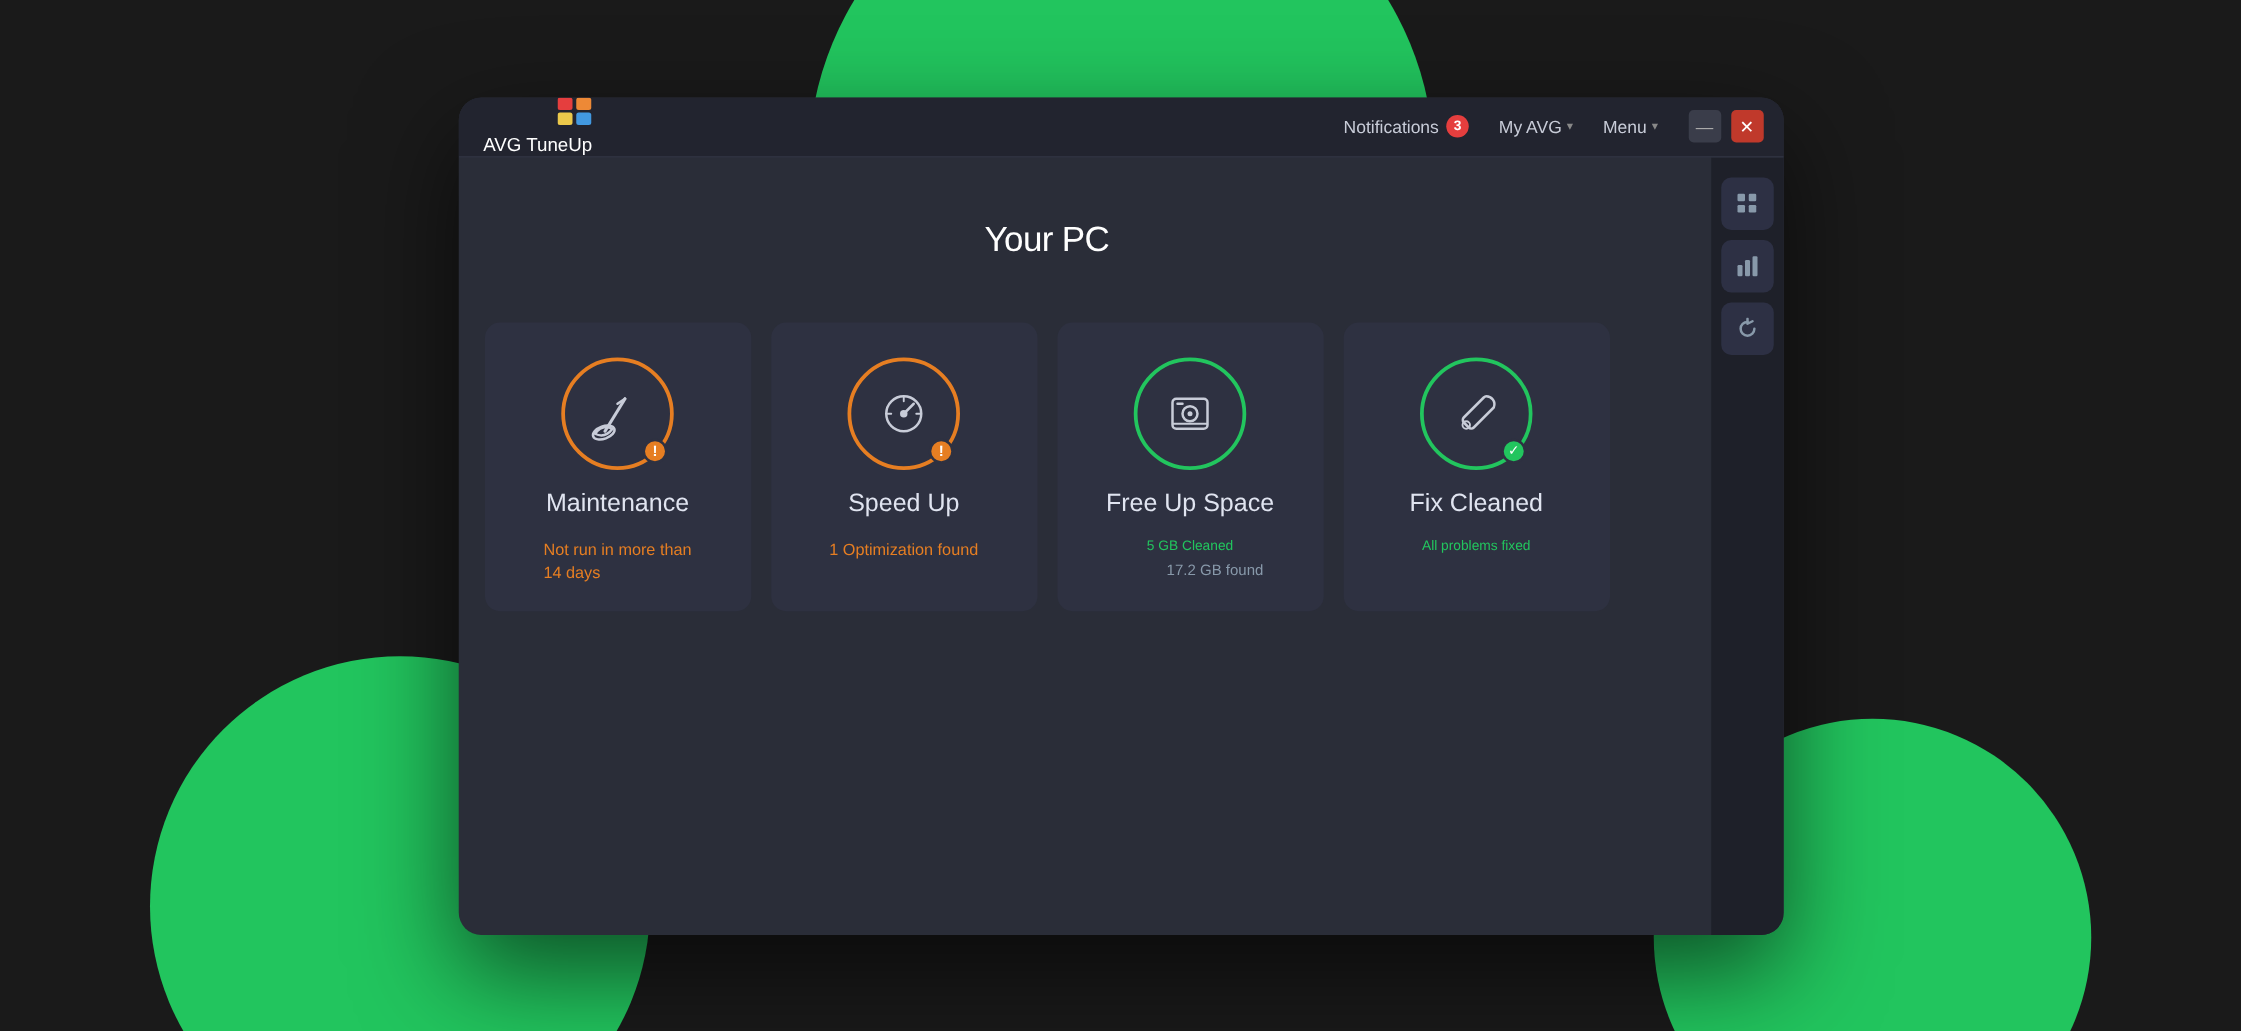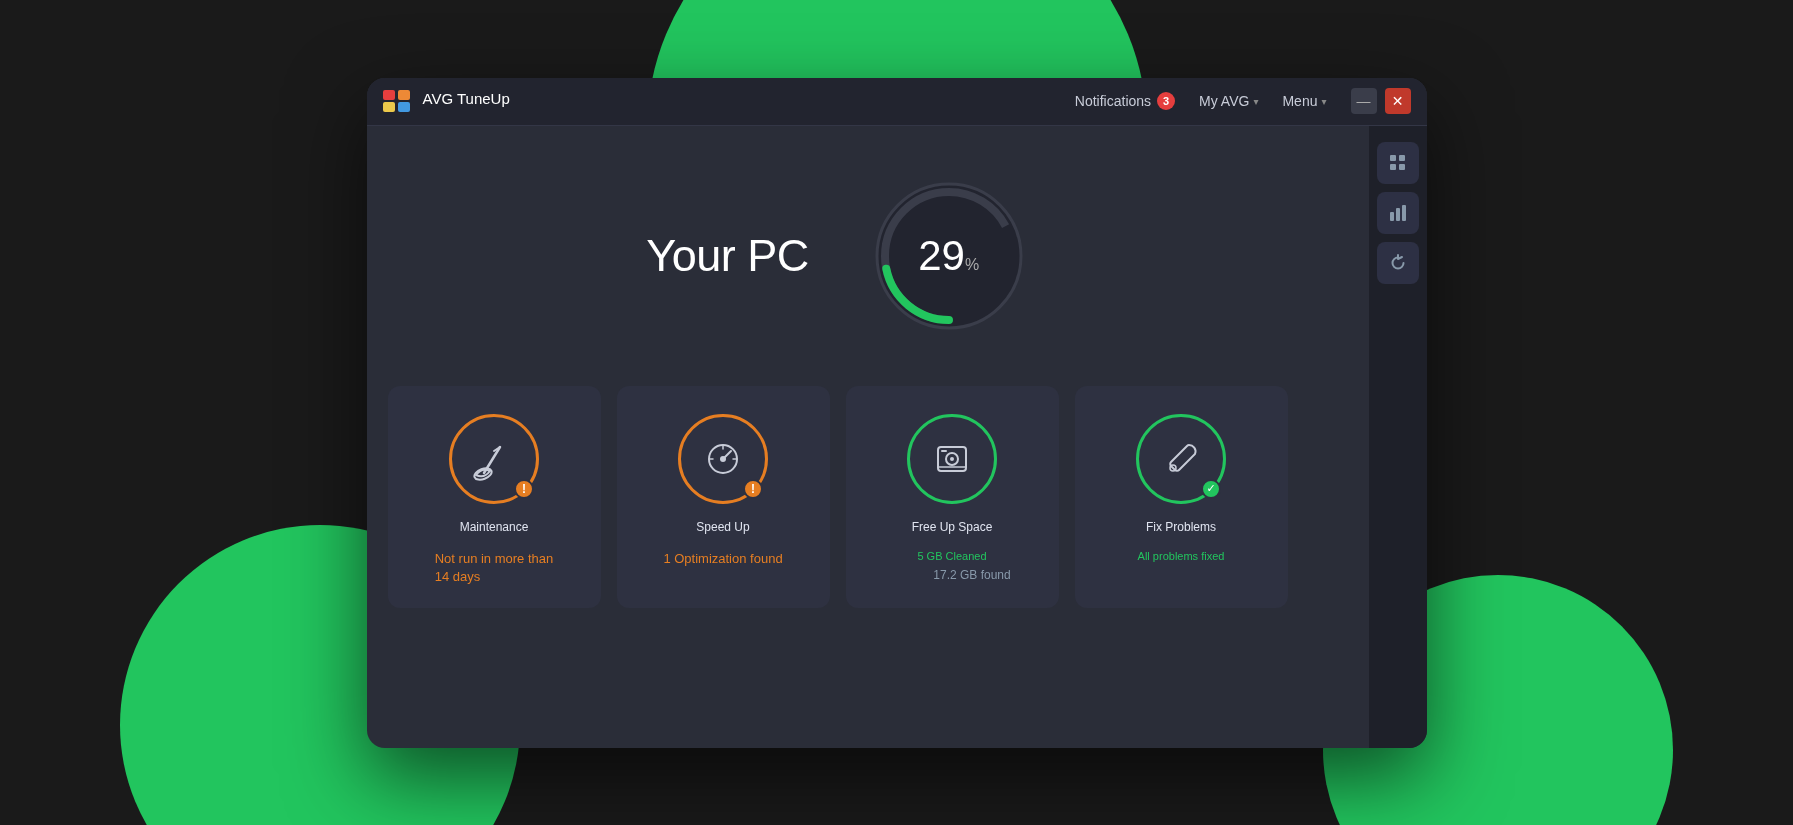"AVG TuneUp" .titlebar-logo { align-items: flex-start -> flex-end; flex-direction: none -> column }
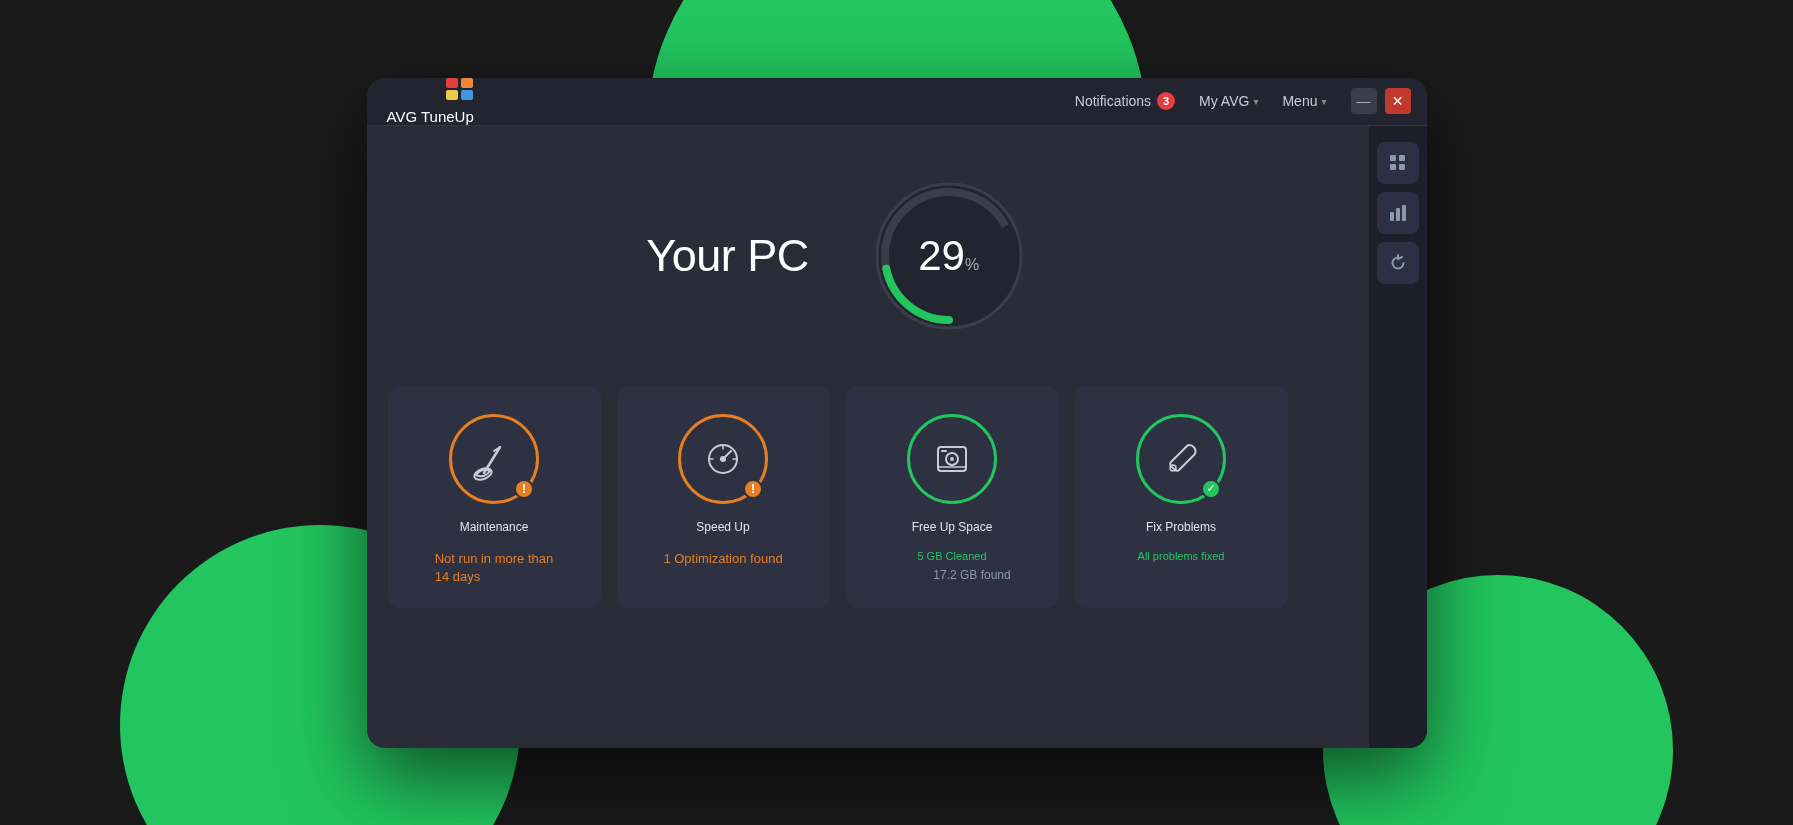"Your PC" .pc-label { font-size: 45px -> 28px }
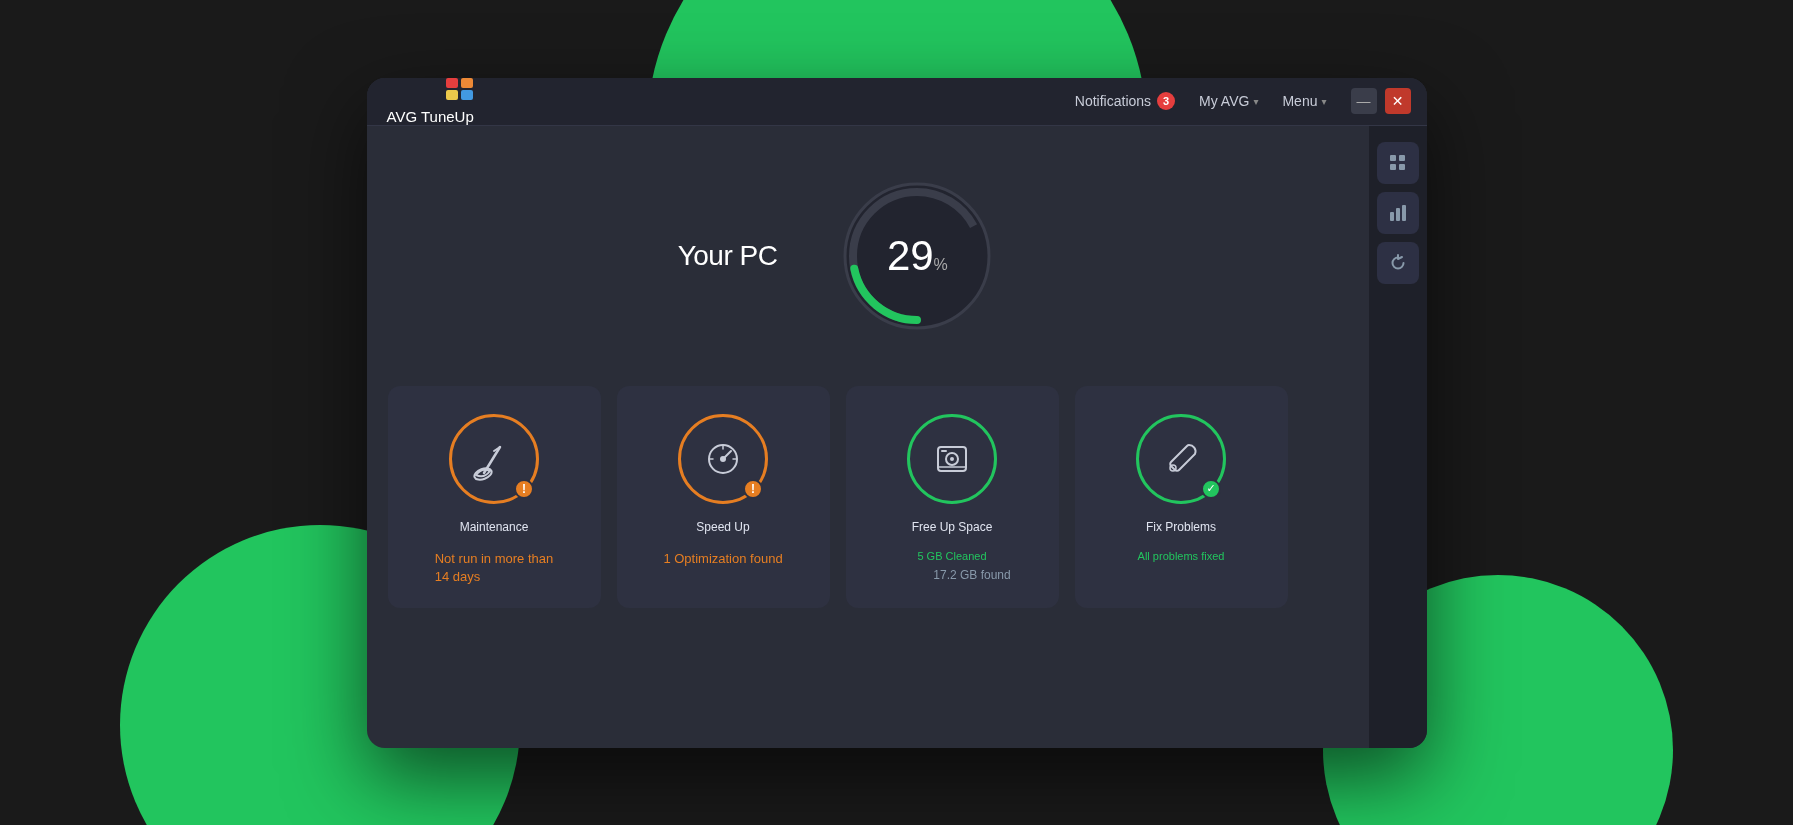"29" div.circle-gauge { html: <div> <svg> <circle></circle> <circle></circle> <circle></circle> </svg> <div> <span>29</span> <span>%</span> </div> </div> -> none }
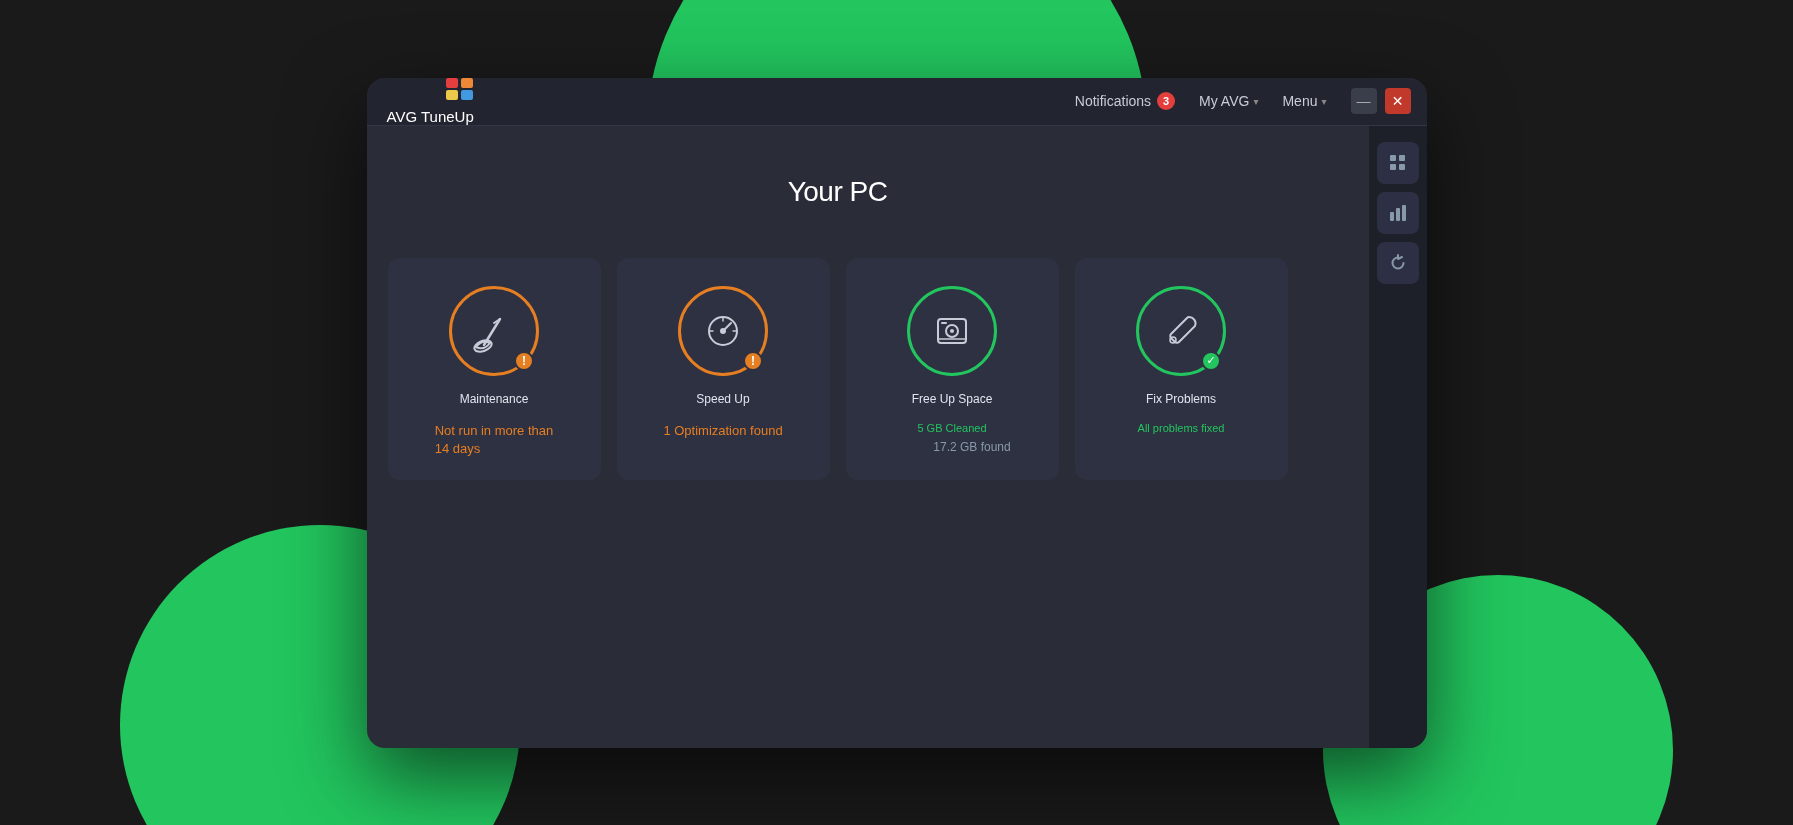"Maintenance" .card-title { font-size: 12px -> 20px }
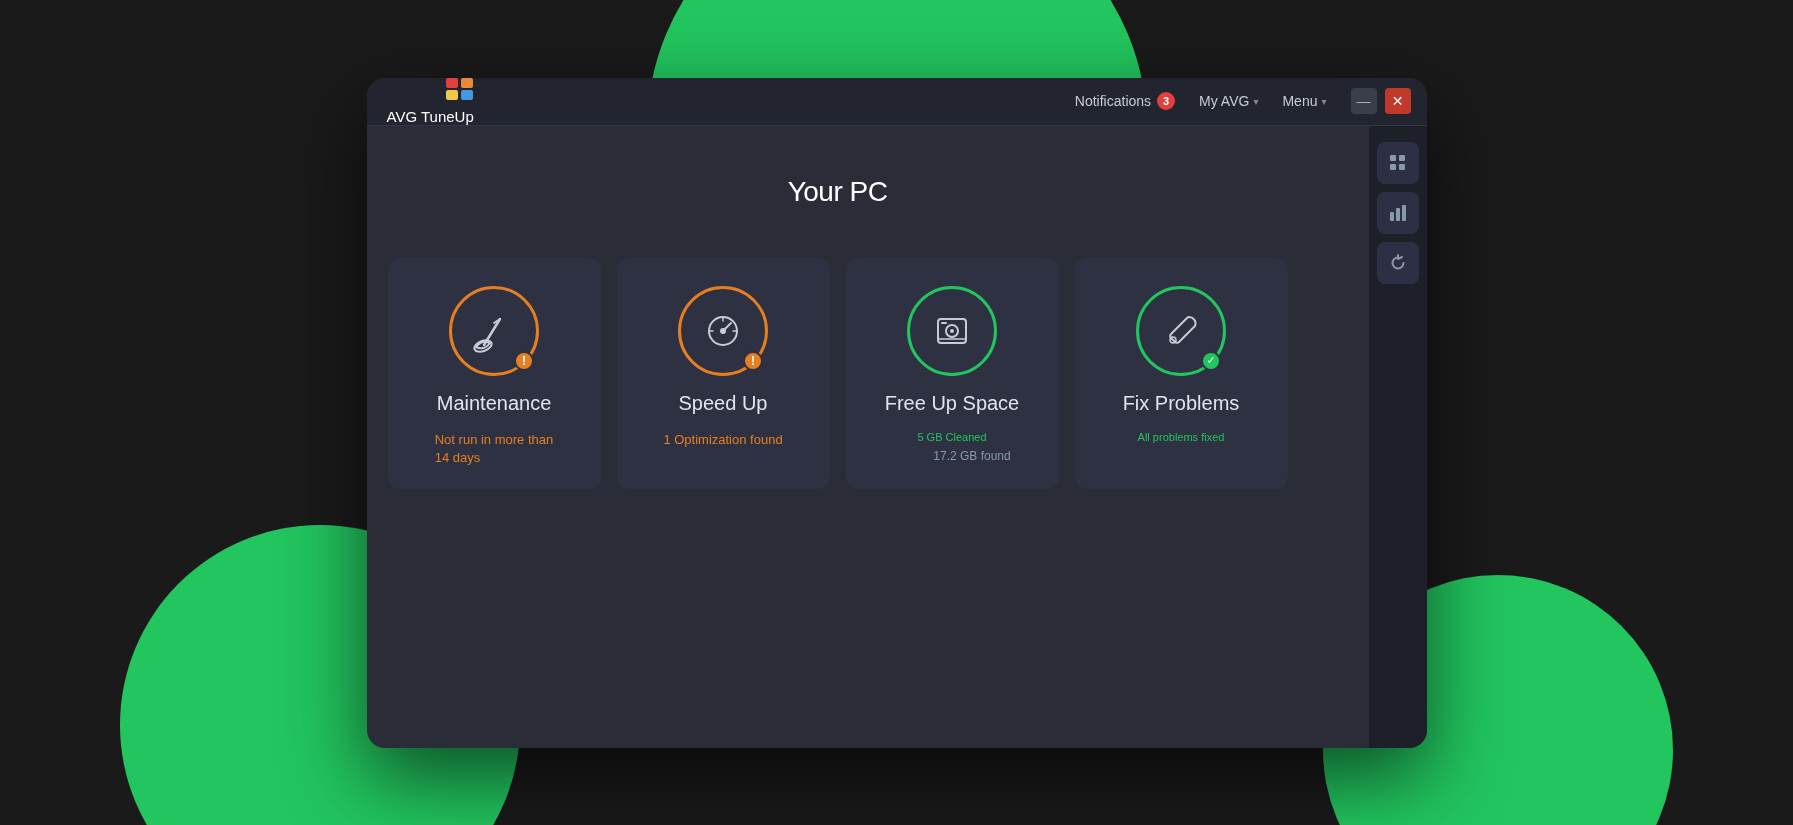"Fix Problems" div.card-title { text: Problems -> Cleaned }
